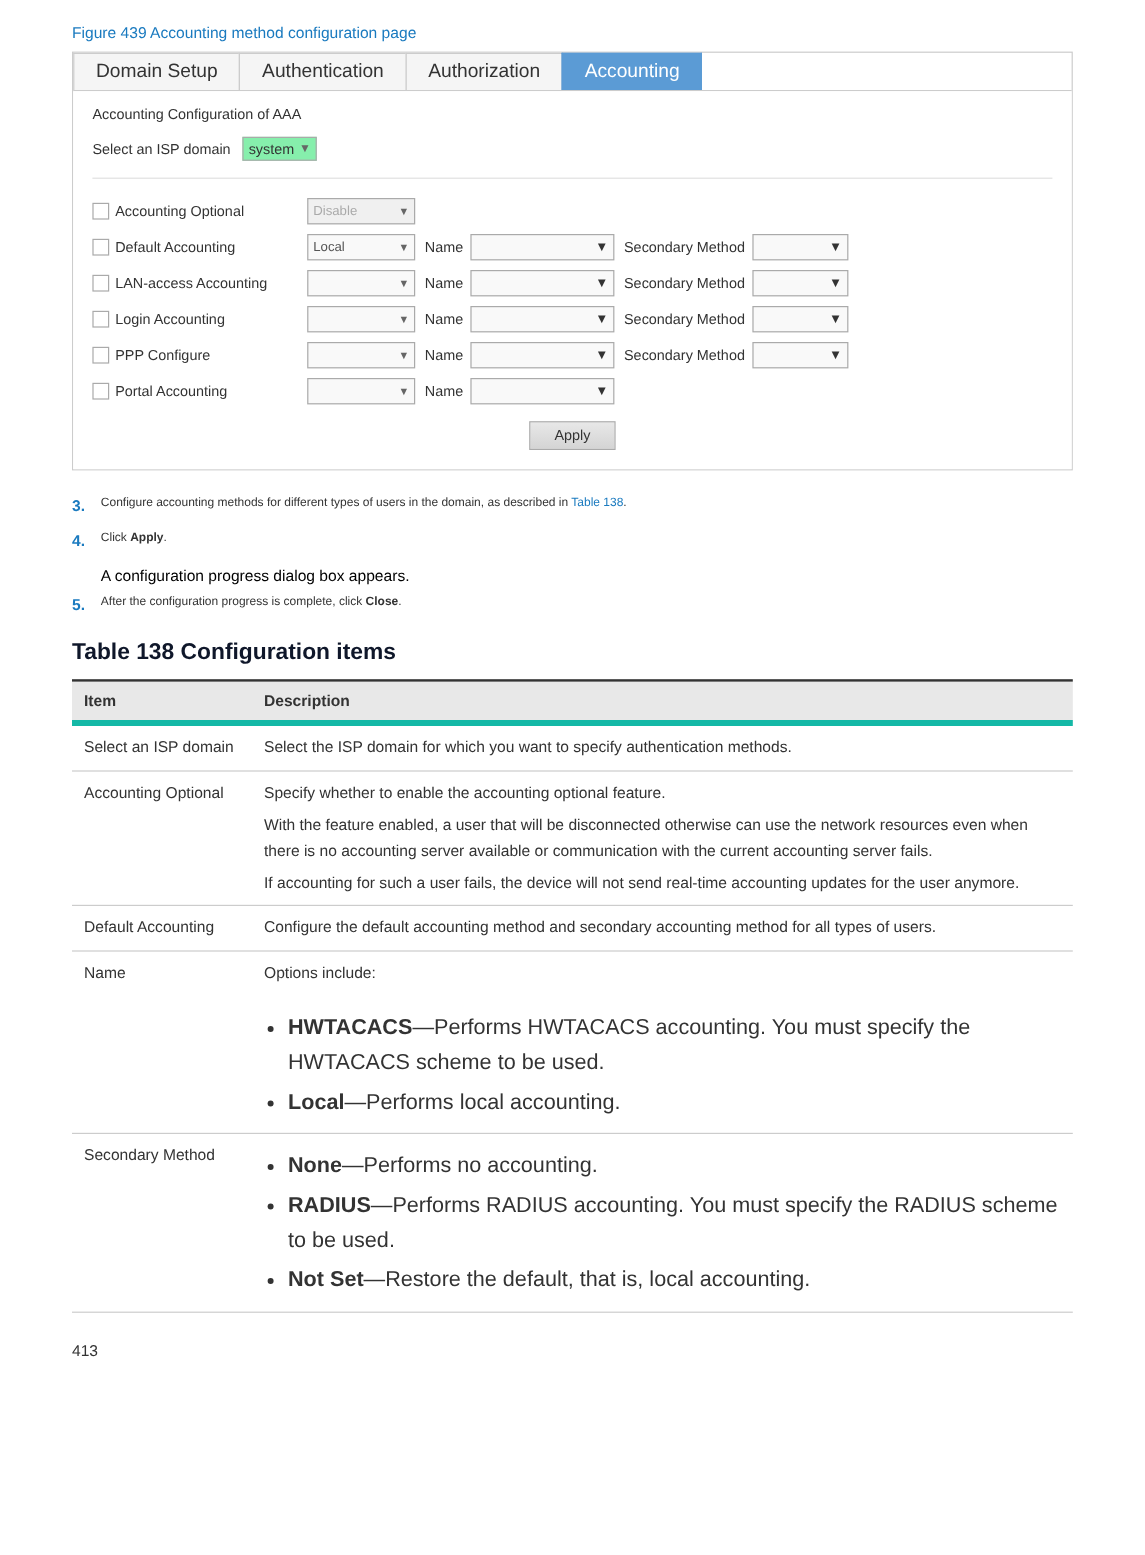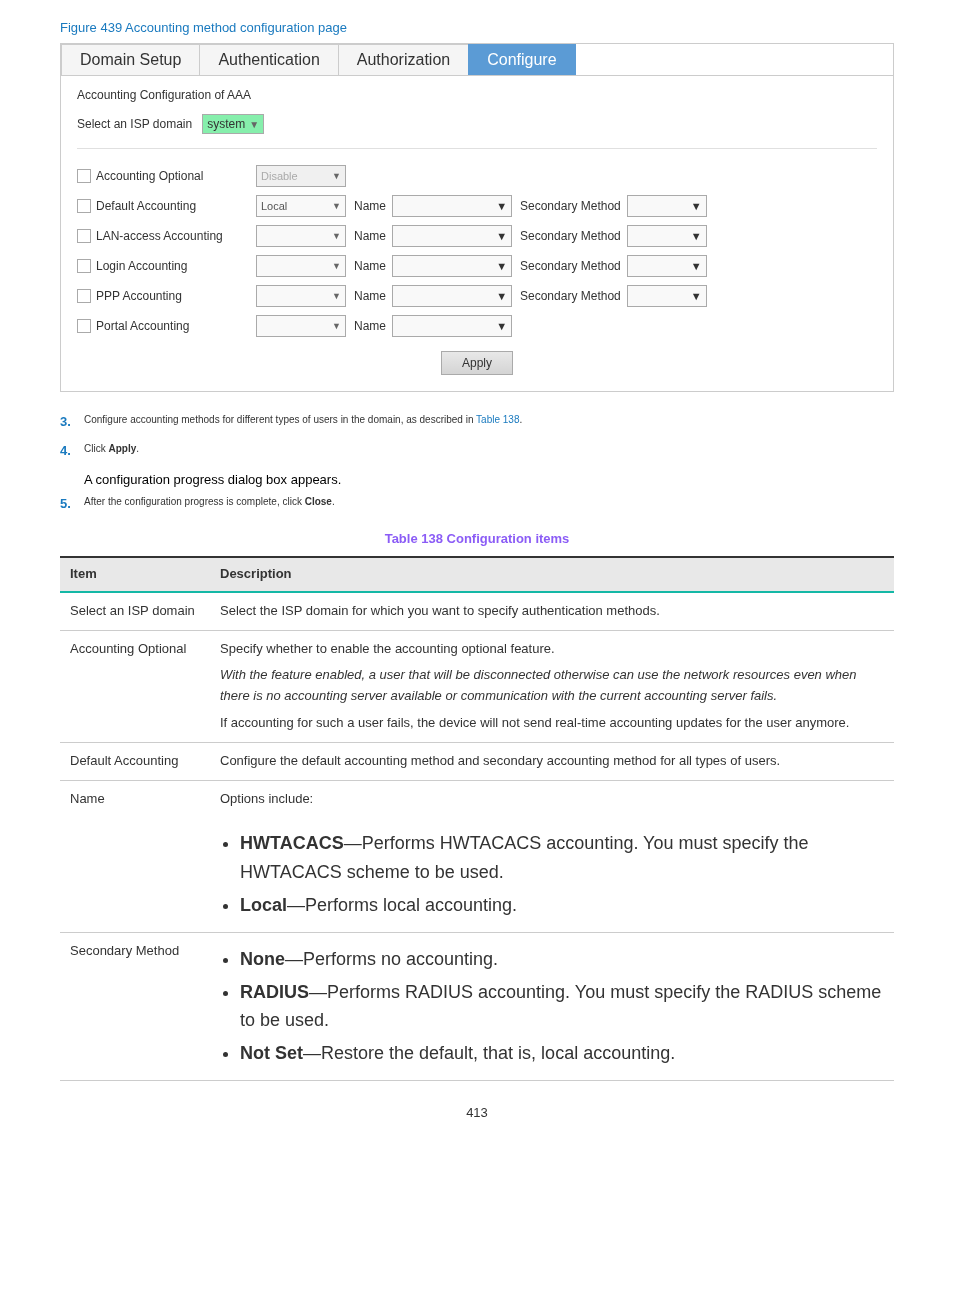"Configure" div.tab { text: Configure -> Accounting }
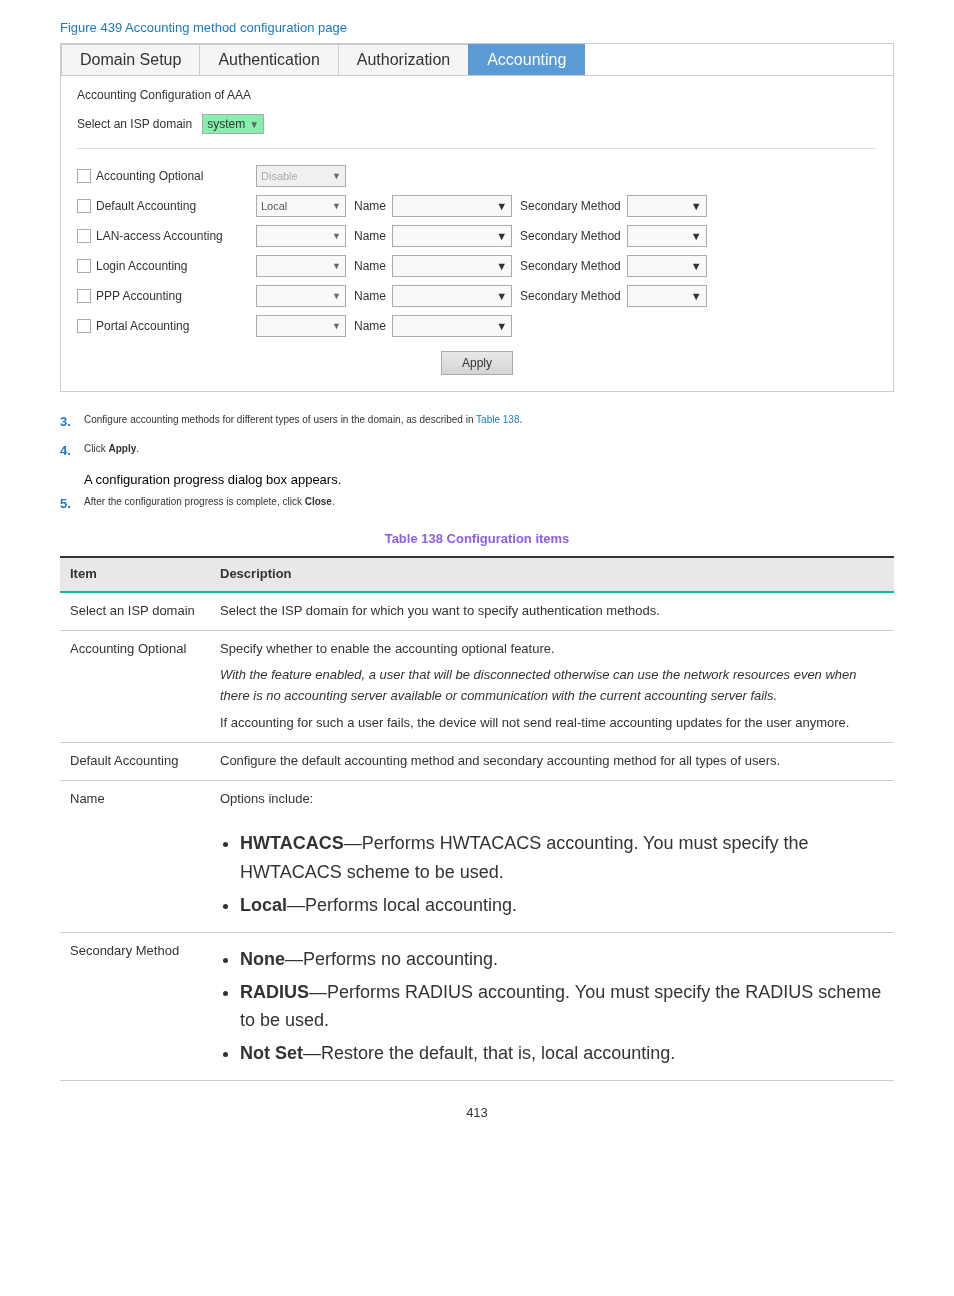"PPP Accounting" span.acc-label { text: Accounting -> Configure }
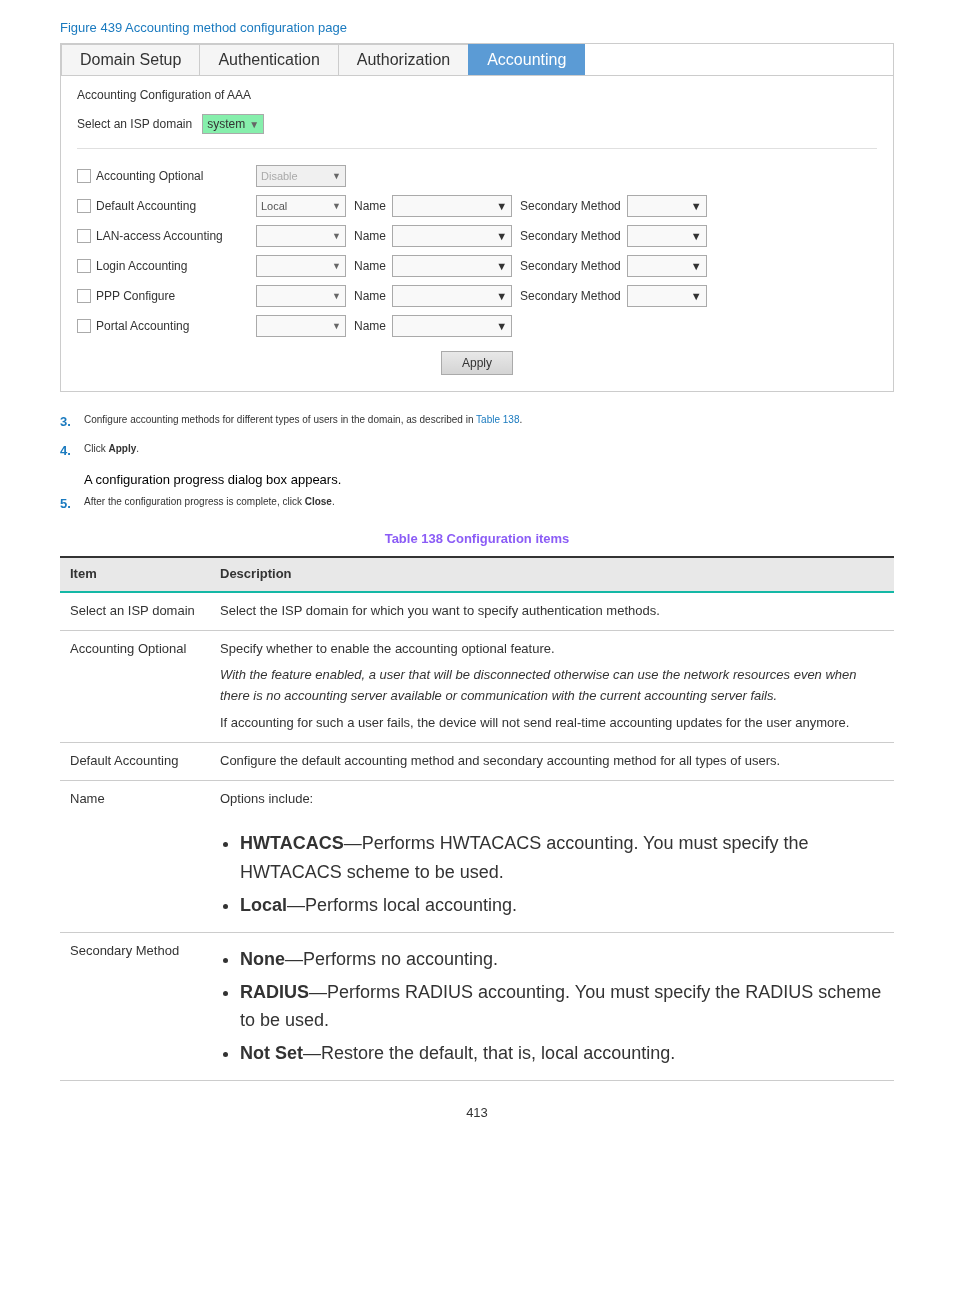"Table 138 Configuration items" .table-title { color: #8b5cf6 -> #0f172a; font-size: 13px -> 19px; text-align: center -> none }
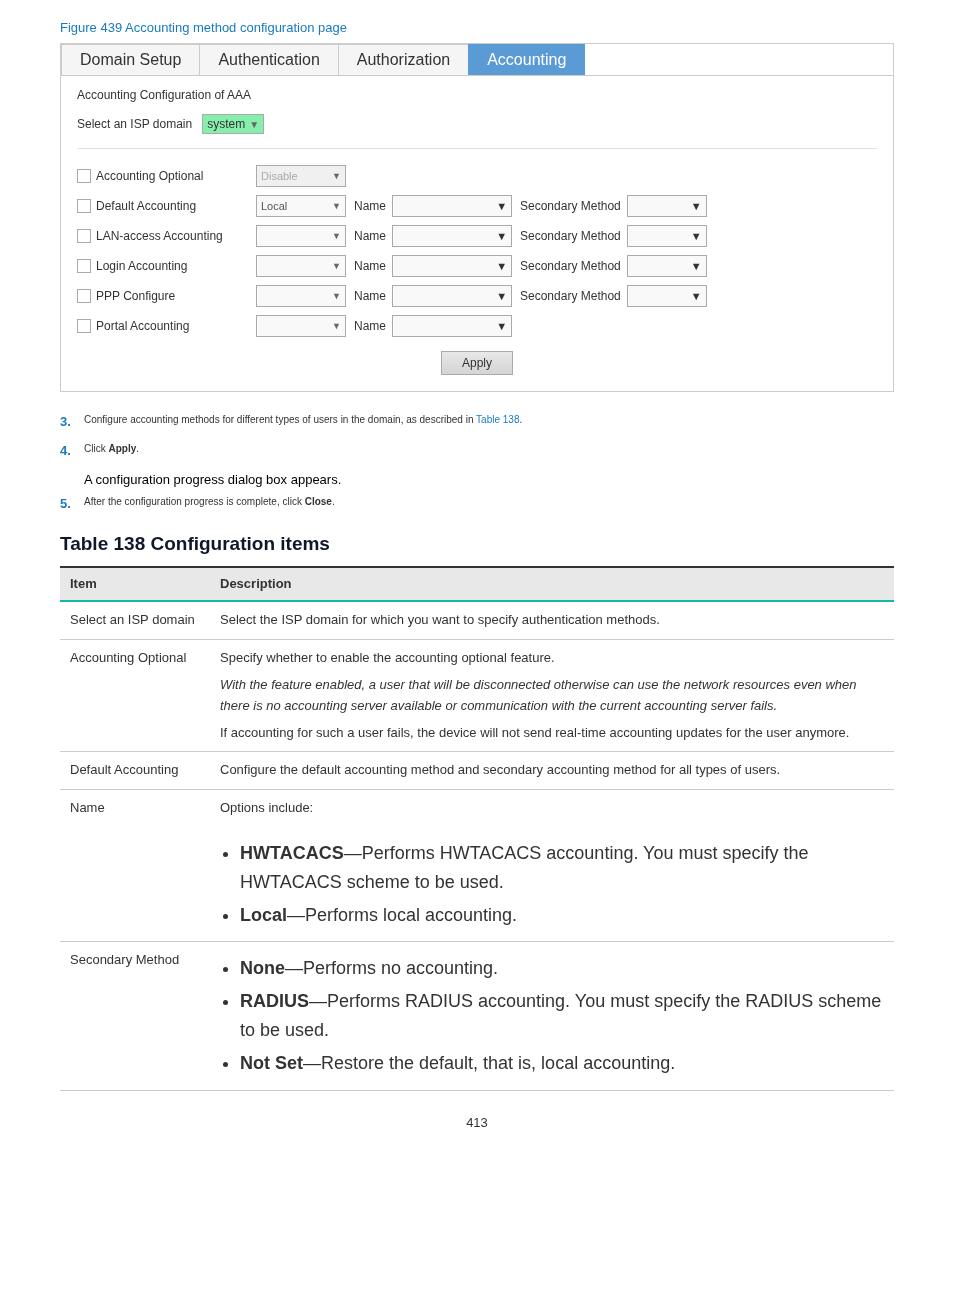"Item" .config-table thead tr { border-bottom: 2px solid #14b8a6 -> 5px solid #14b8a6 }
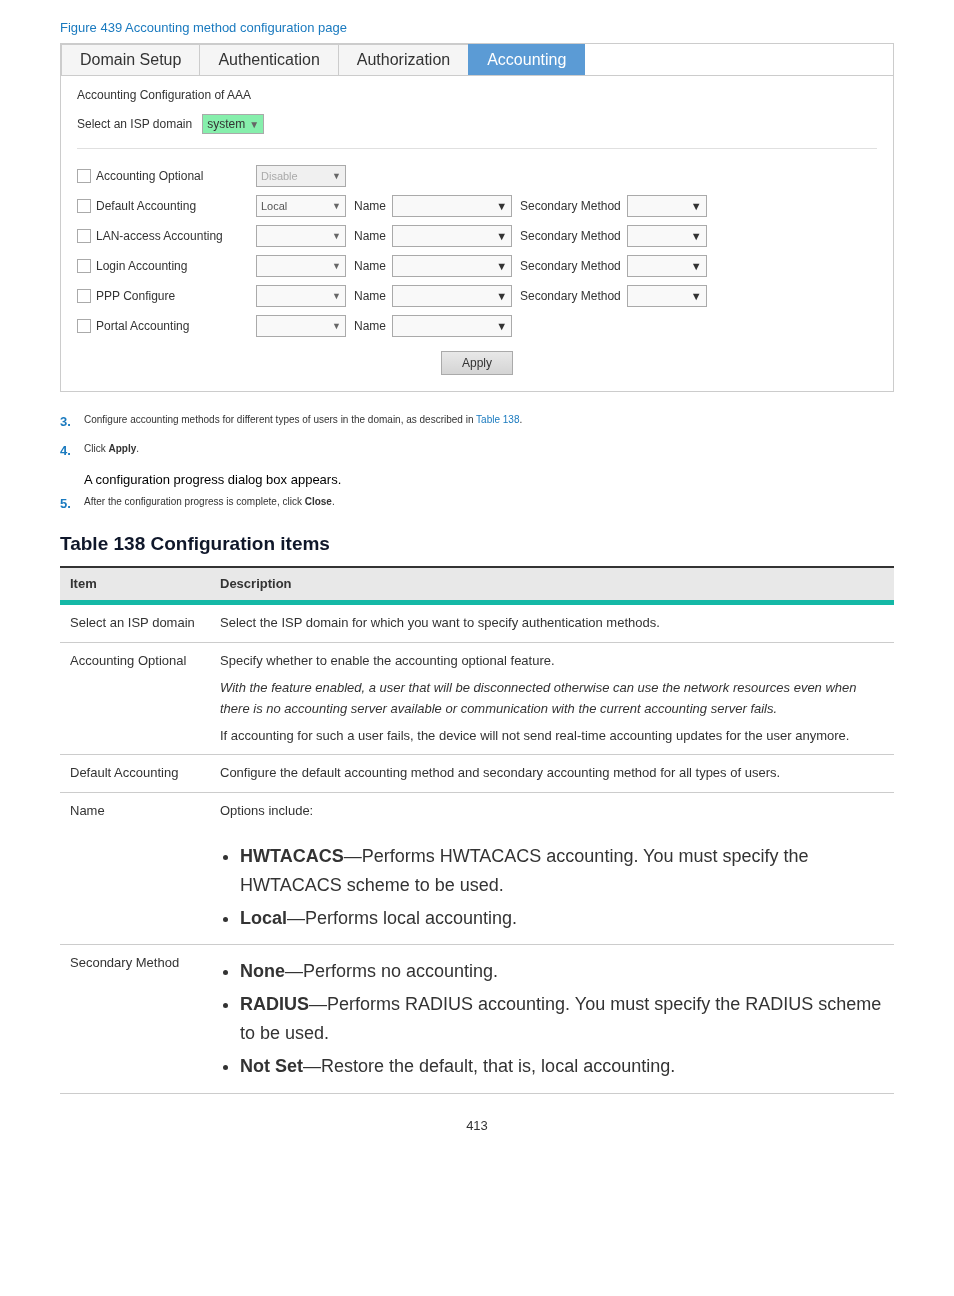"With the feature enabled, a" p { font-style: italic -> none }
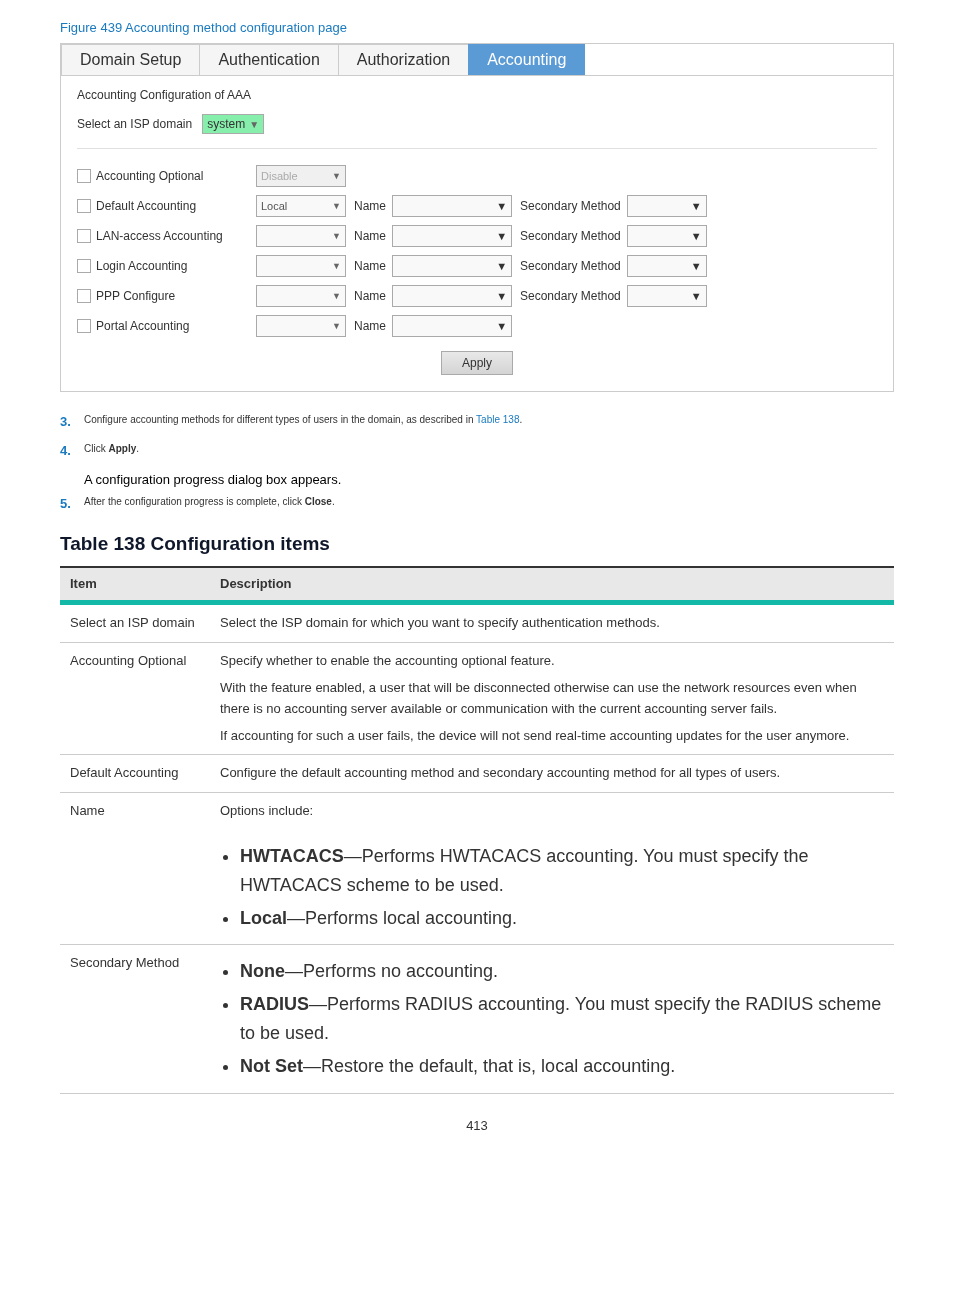"413" .page-num { text-align: center -> none }
